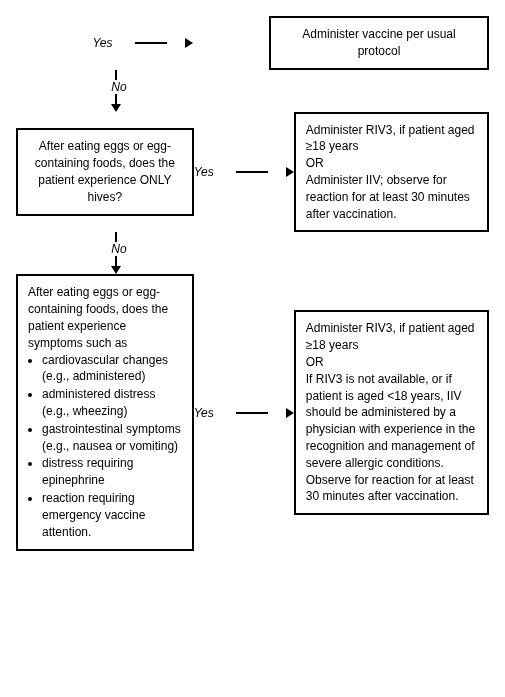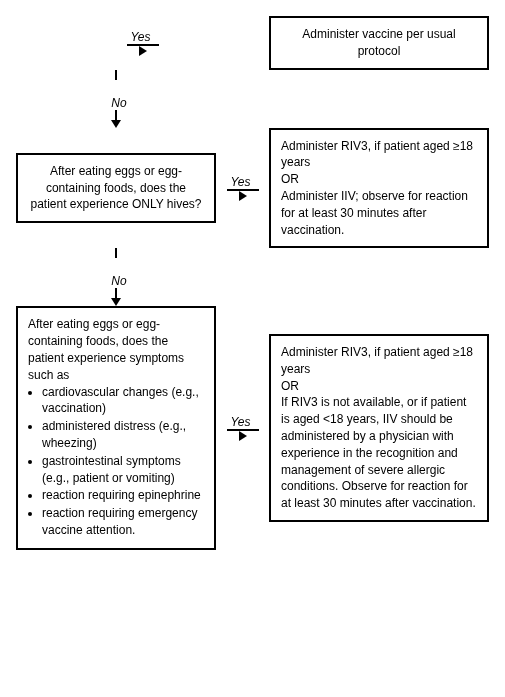"Yes" .yes-arrow-row { flex-direction: column -> row; gap: none -> 18px }
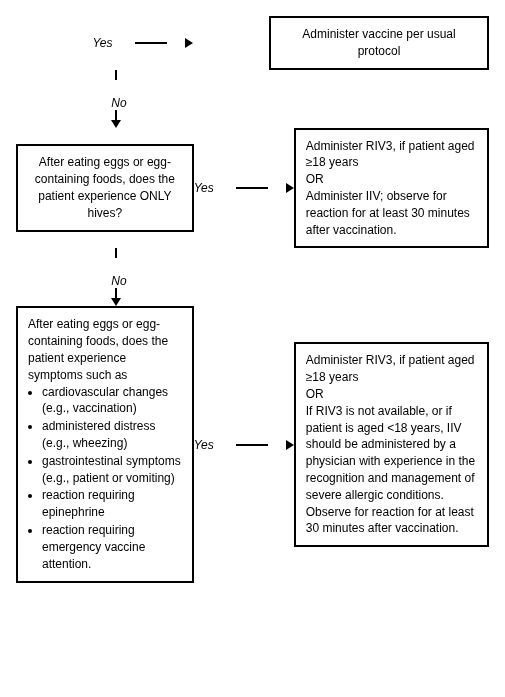"No" .label-no { margin-top: 16px -> none }
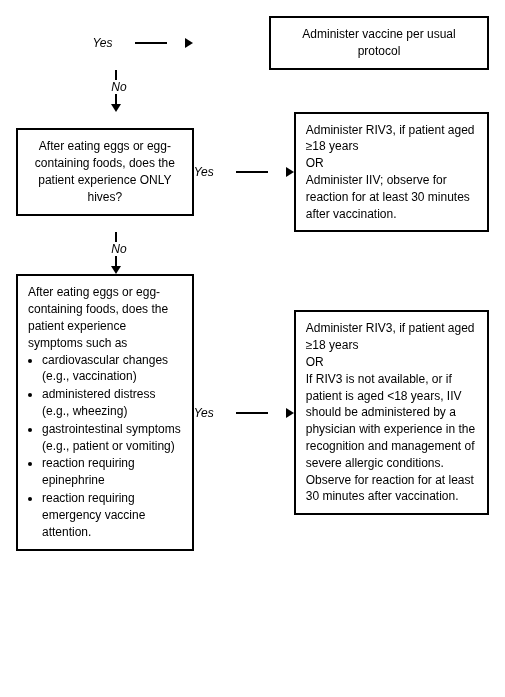"cardiovascular changes (e.g.," li { text: vaccination -> administered }
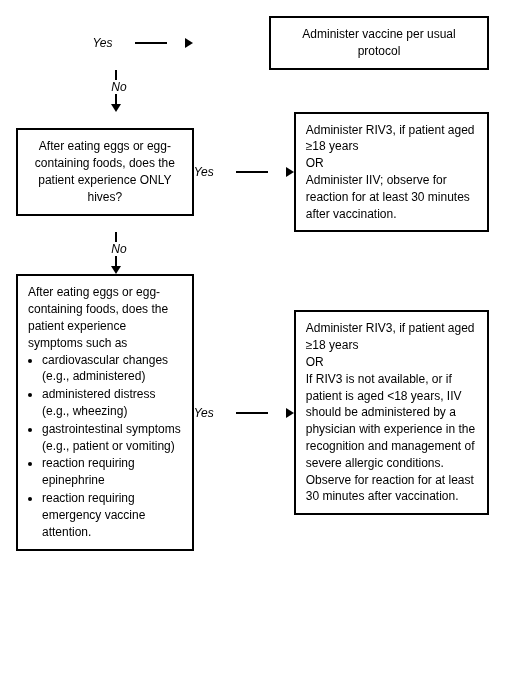"gastrointestinal symptoms (e.g., patient" li { text: patient -> nausea }
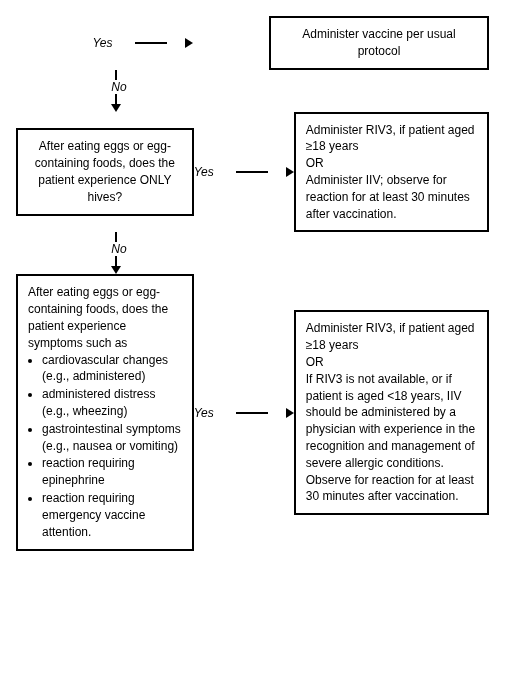"reaction requiring epinephrine" li { text: reaction -> distress }
